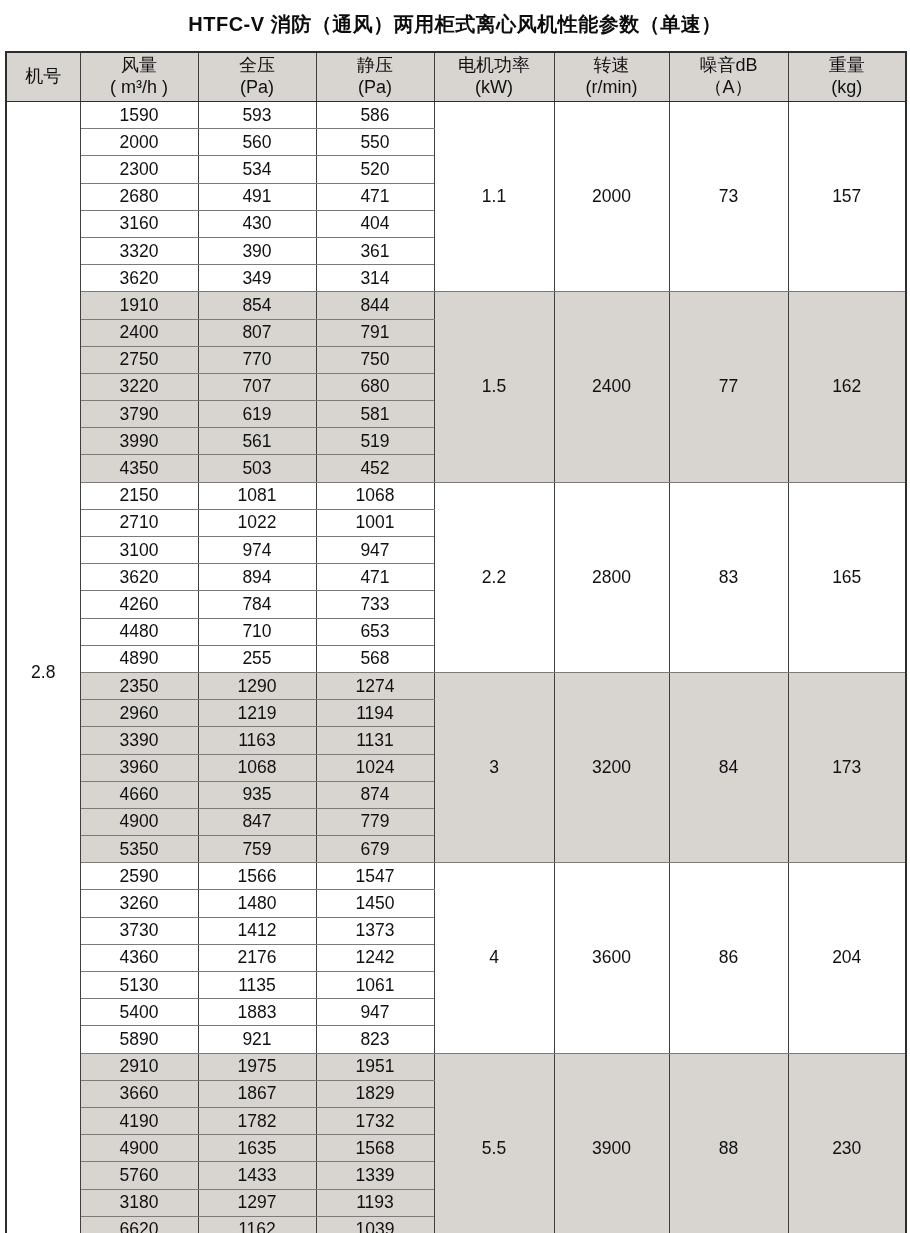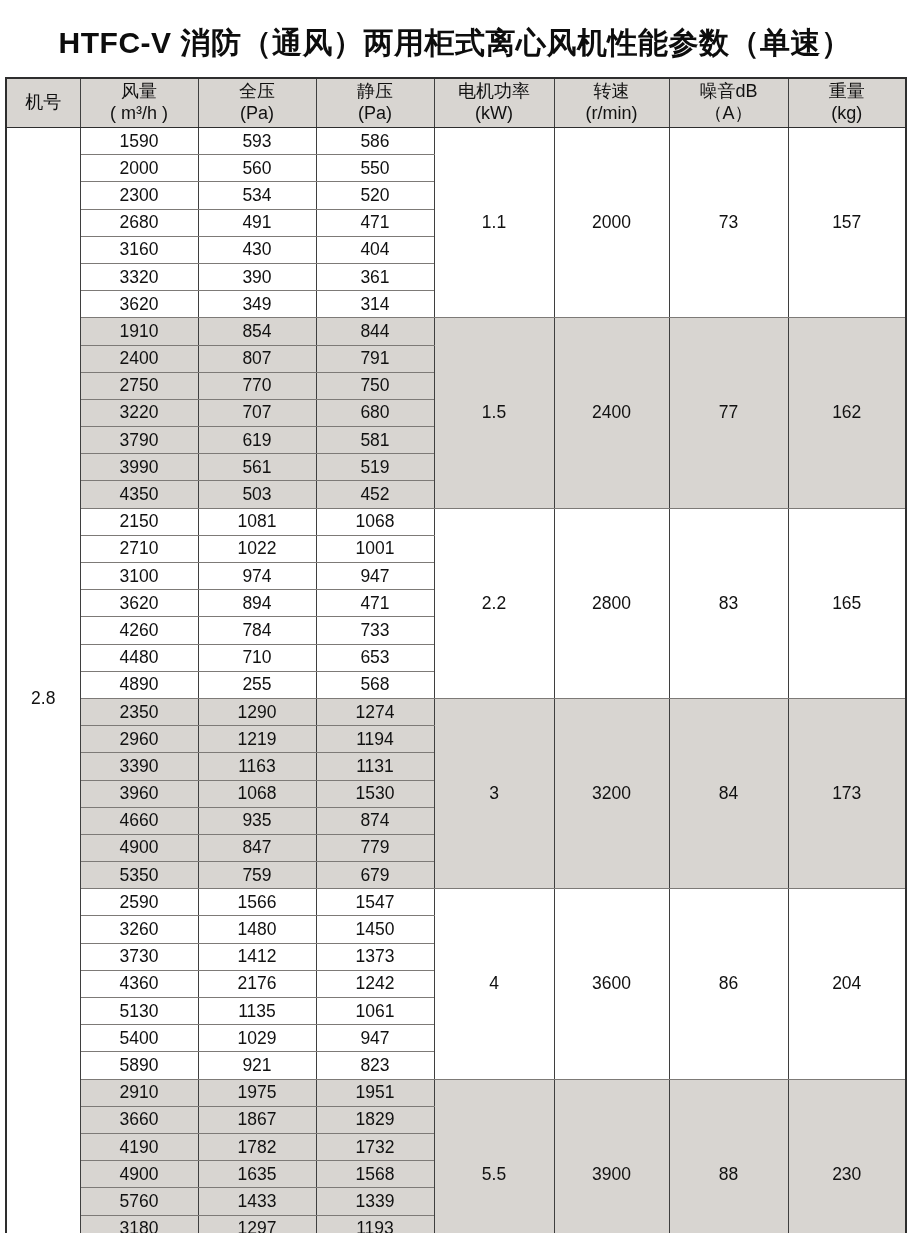"HTFC-V 消防（通风）两用柜式离心风机性能参数（单速）" .title { font-size: 30px -> 20px; margin: 12px -> 0 }
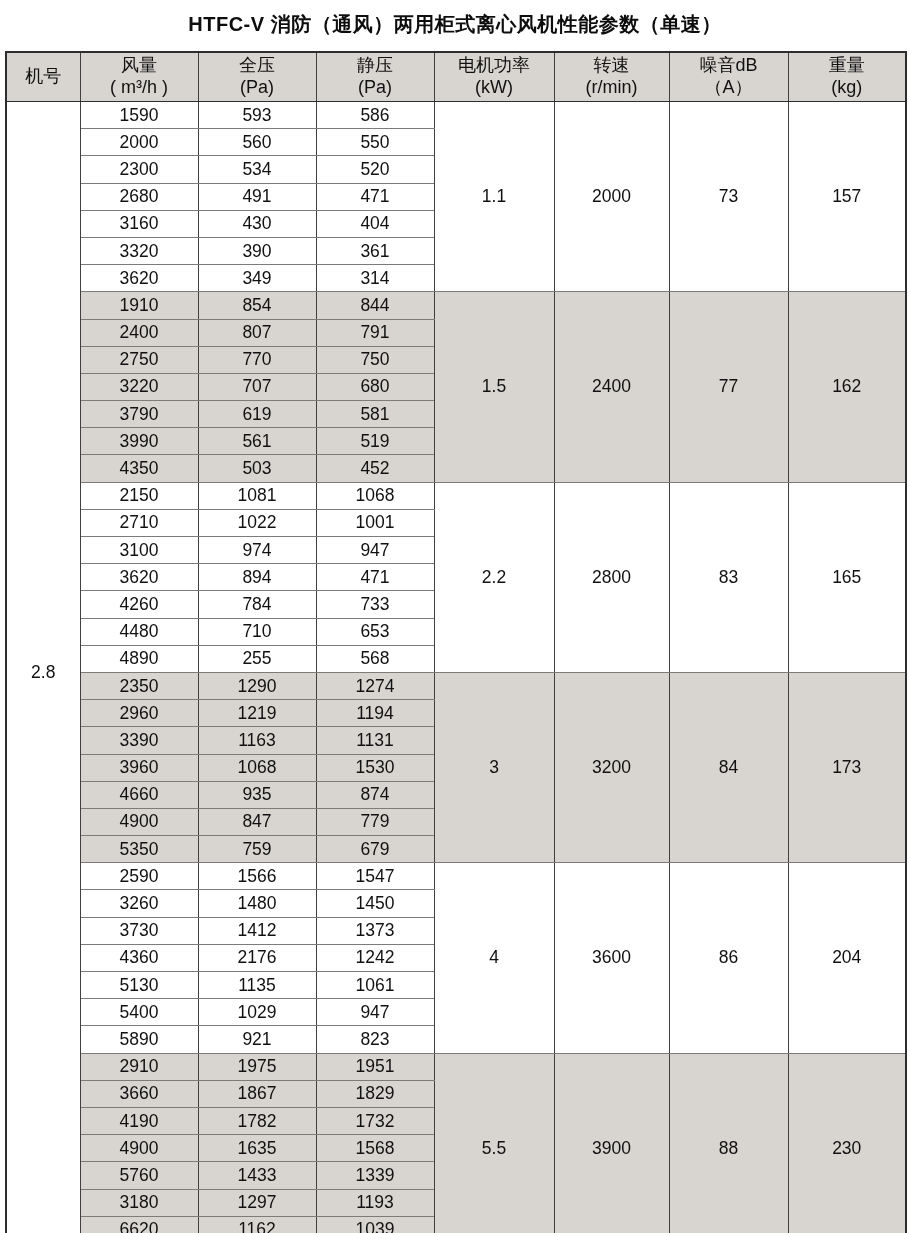"1530" td { text: 1530 -> 1024 }
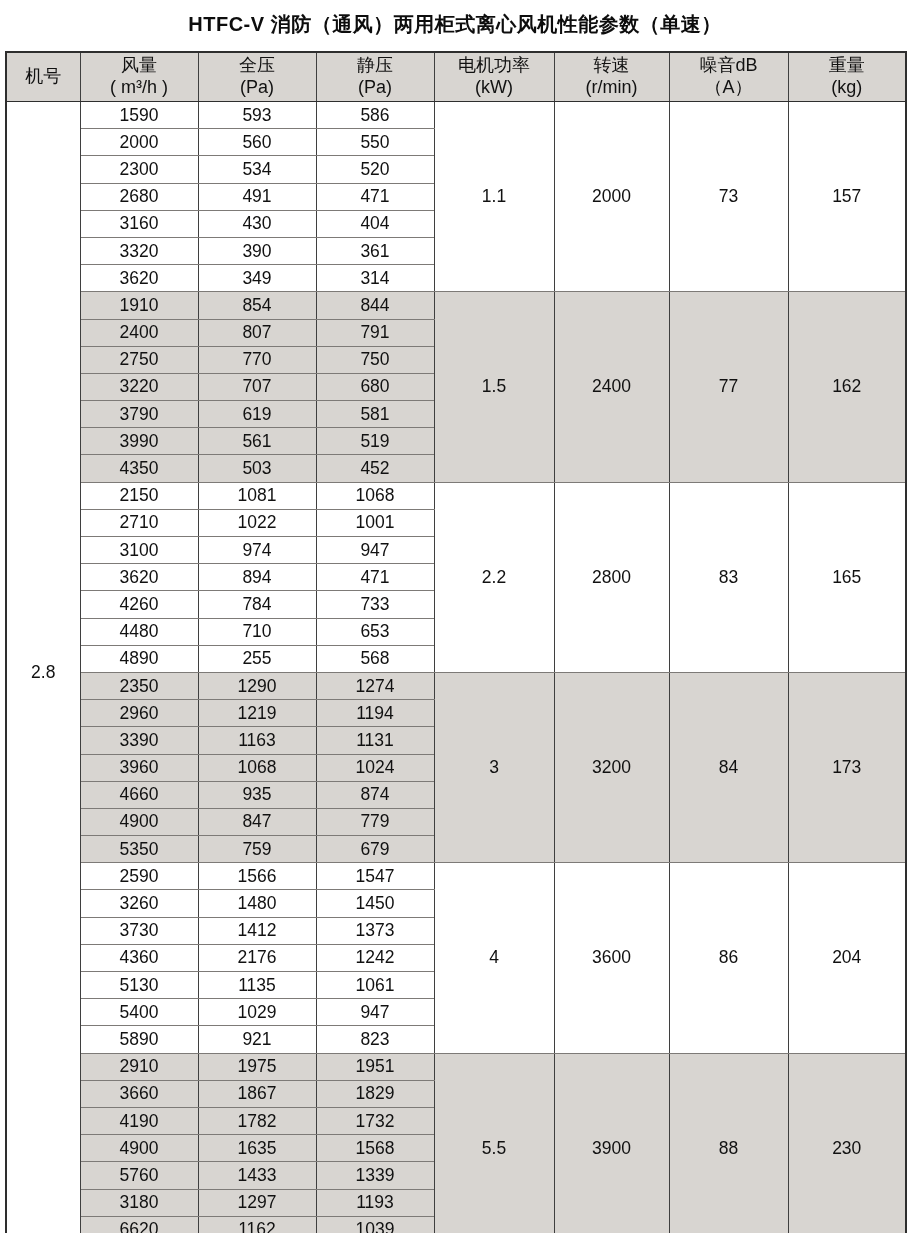"1029" td { text: 1029 -> 1883 }
